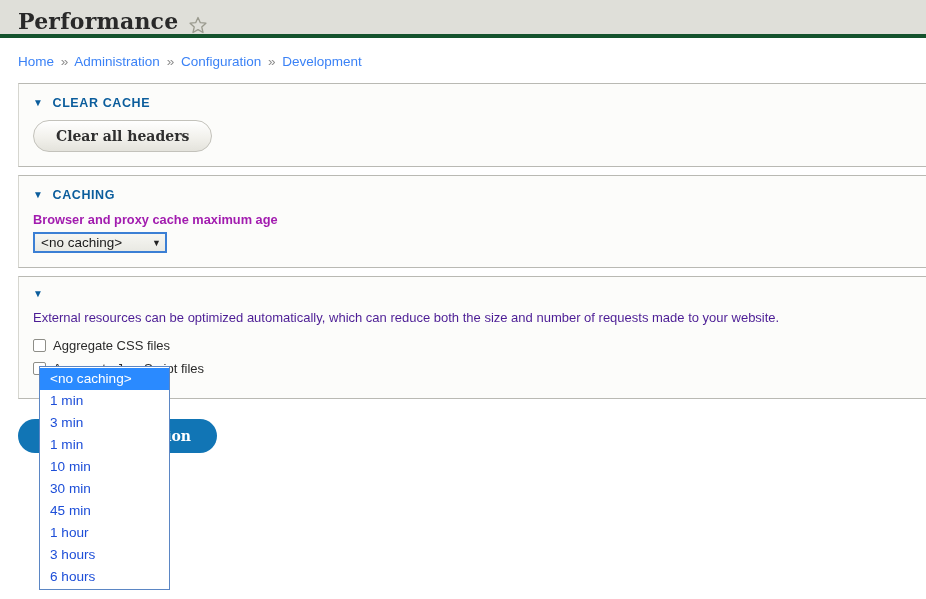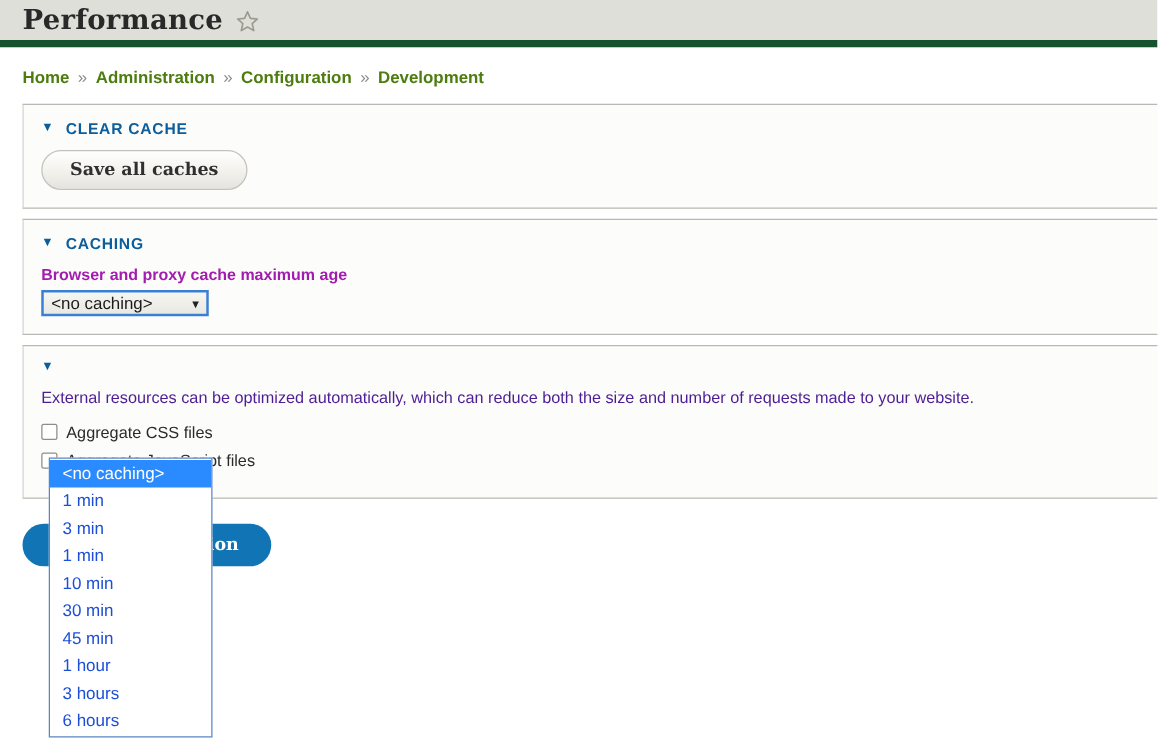"Performance" .page-header { align-items: center -> flex-end; border-bottom: 6px solid #14532d -> 4px solid #14532d }
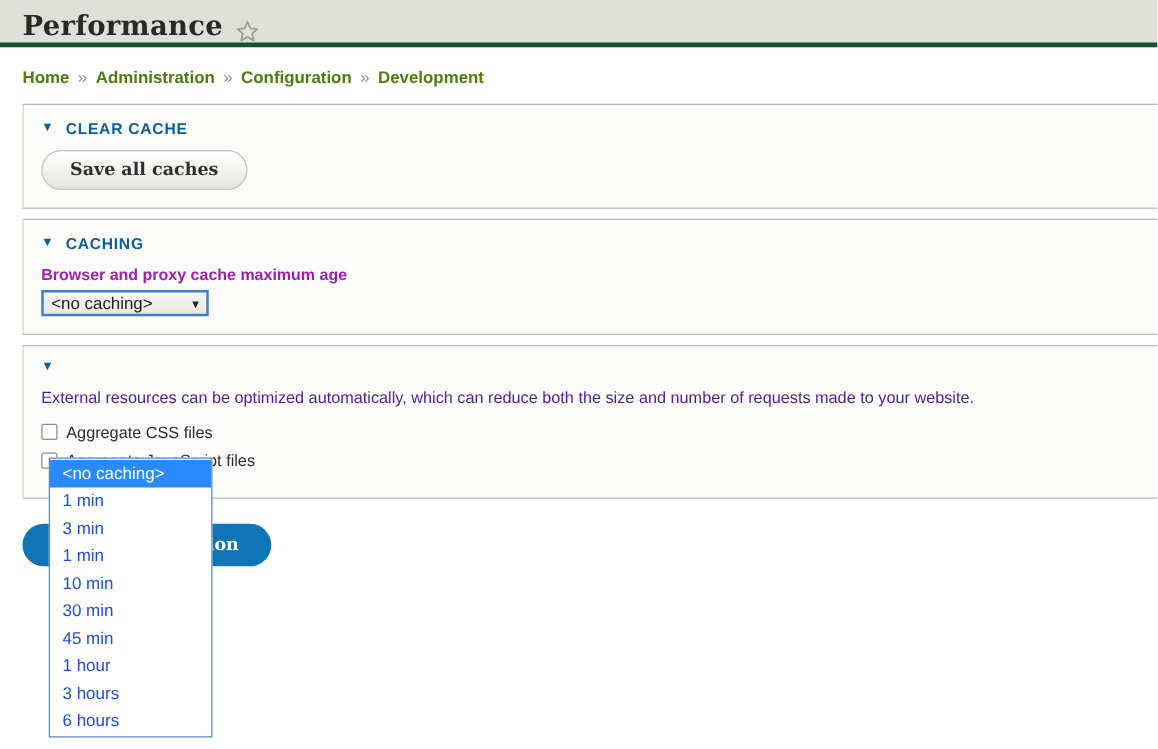"Home" .breadcrumb a { color: #4d7c0f -> #3b82f6; font-weight: bold -> none }
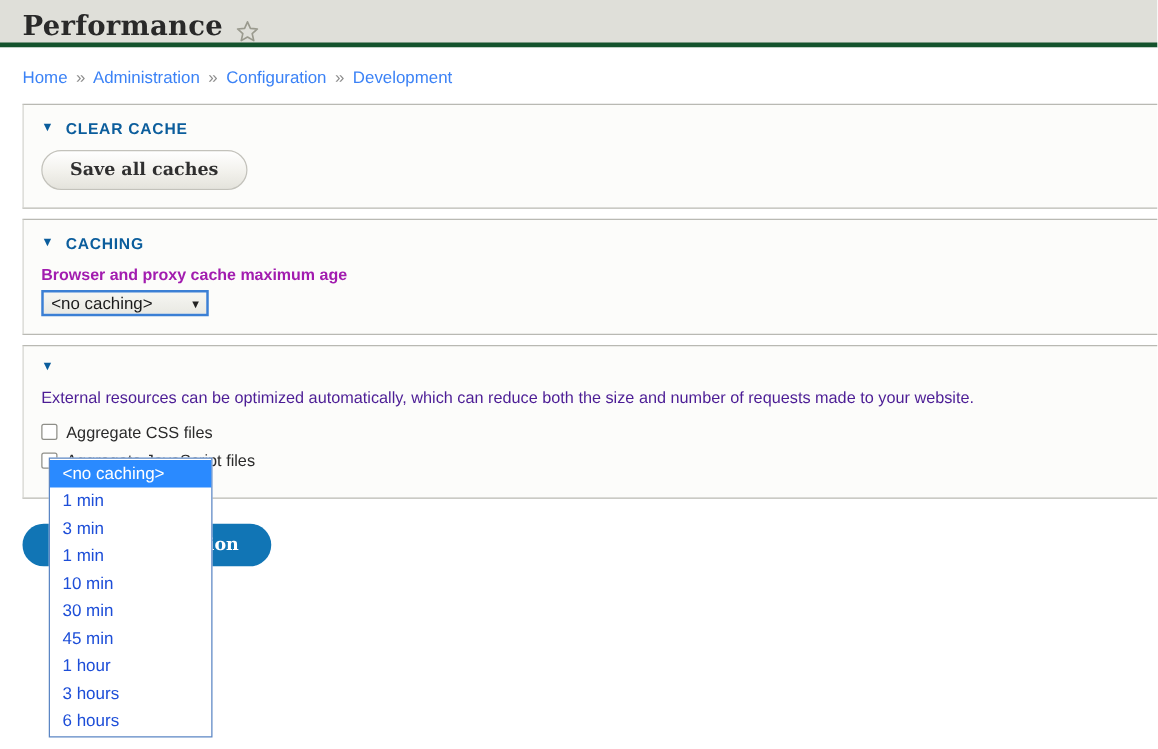"Save all caches" button.btn-secondary { text: Save all caches -> Clear all headers }
